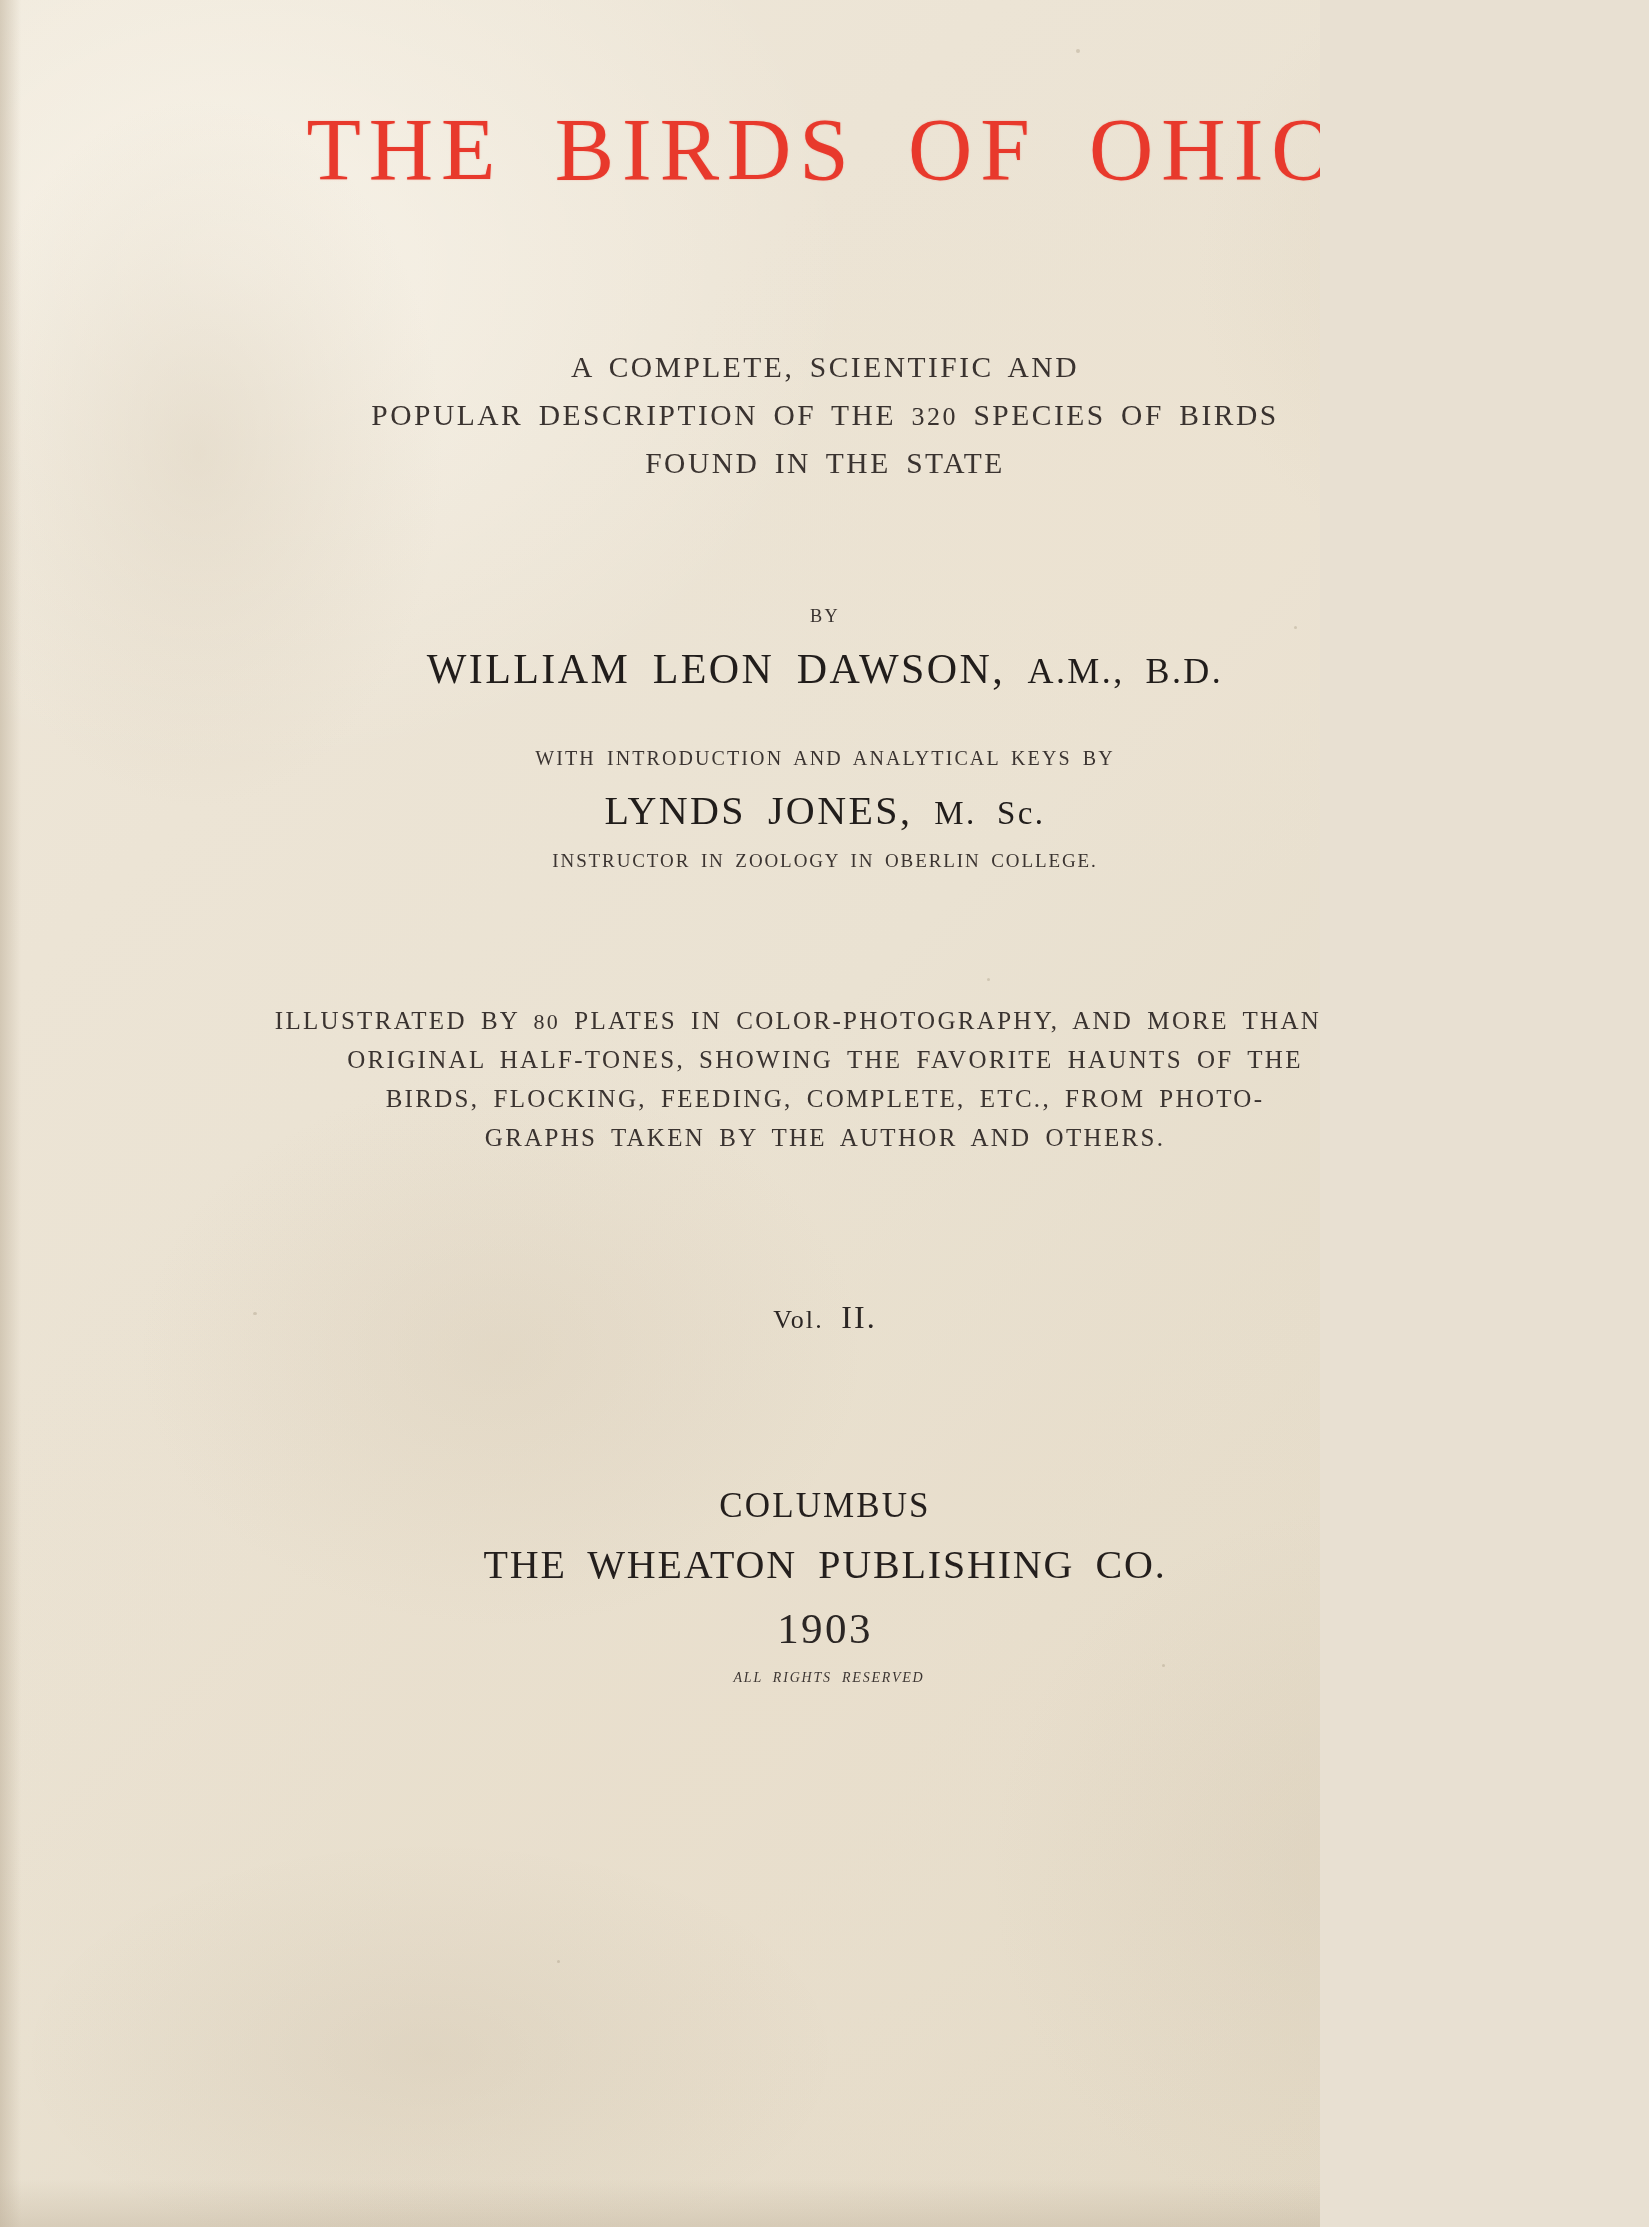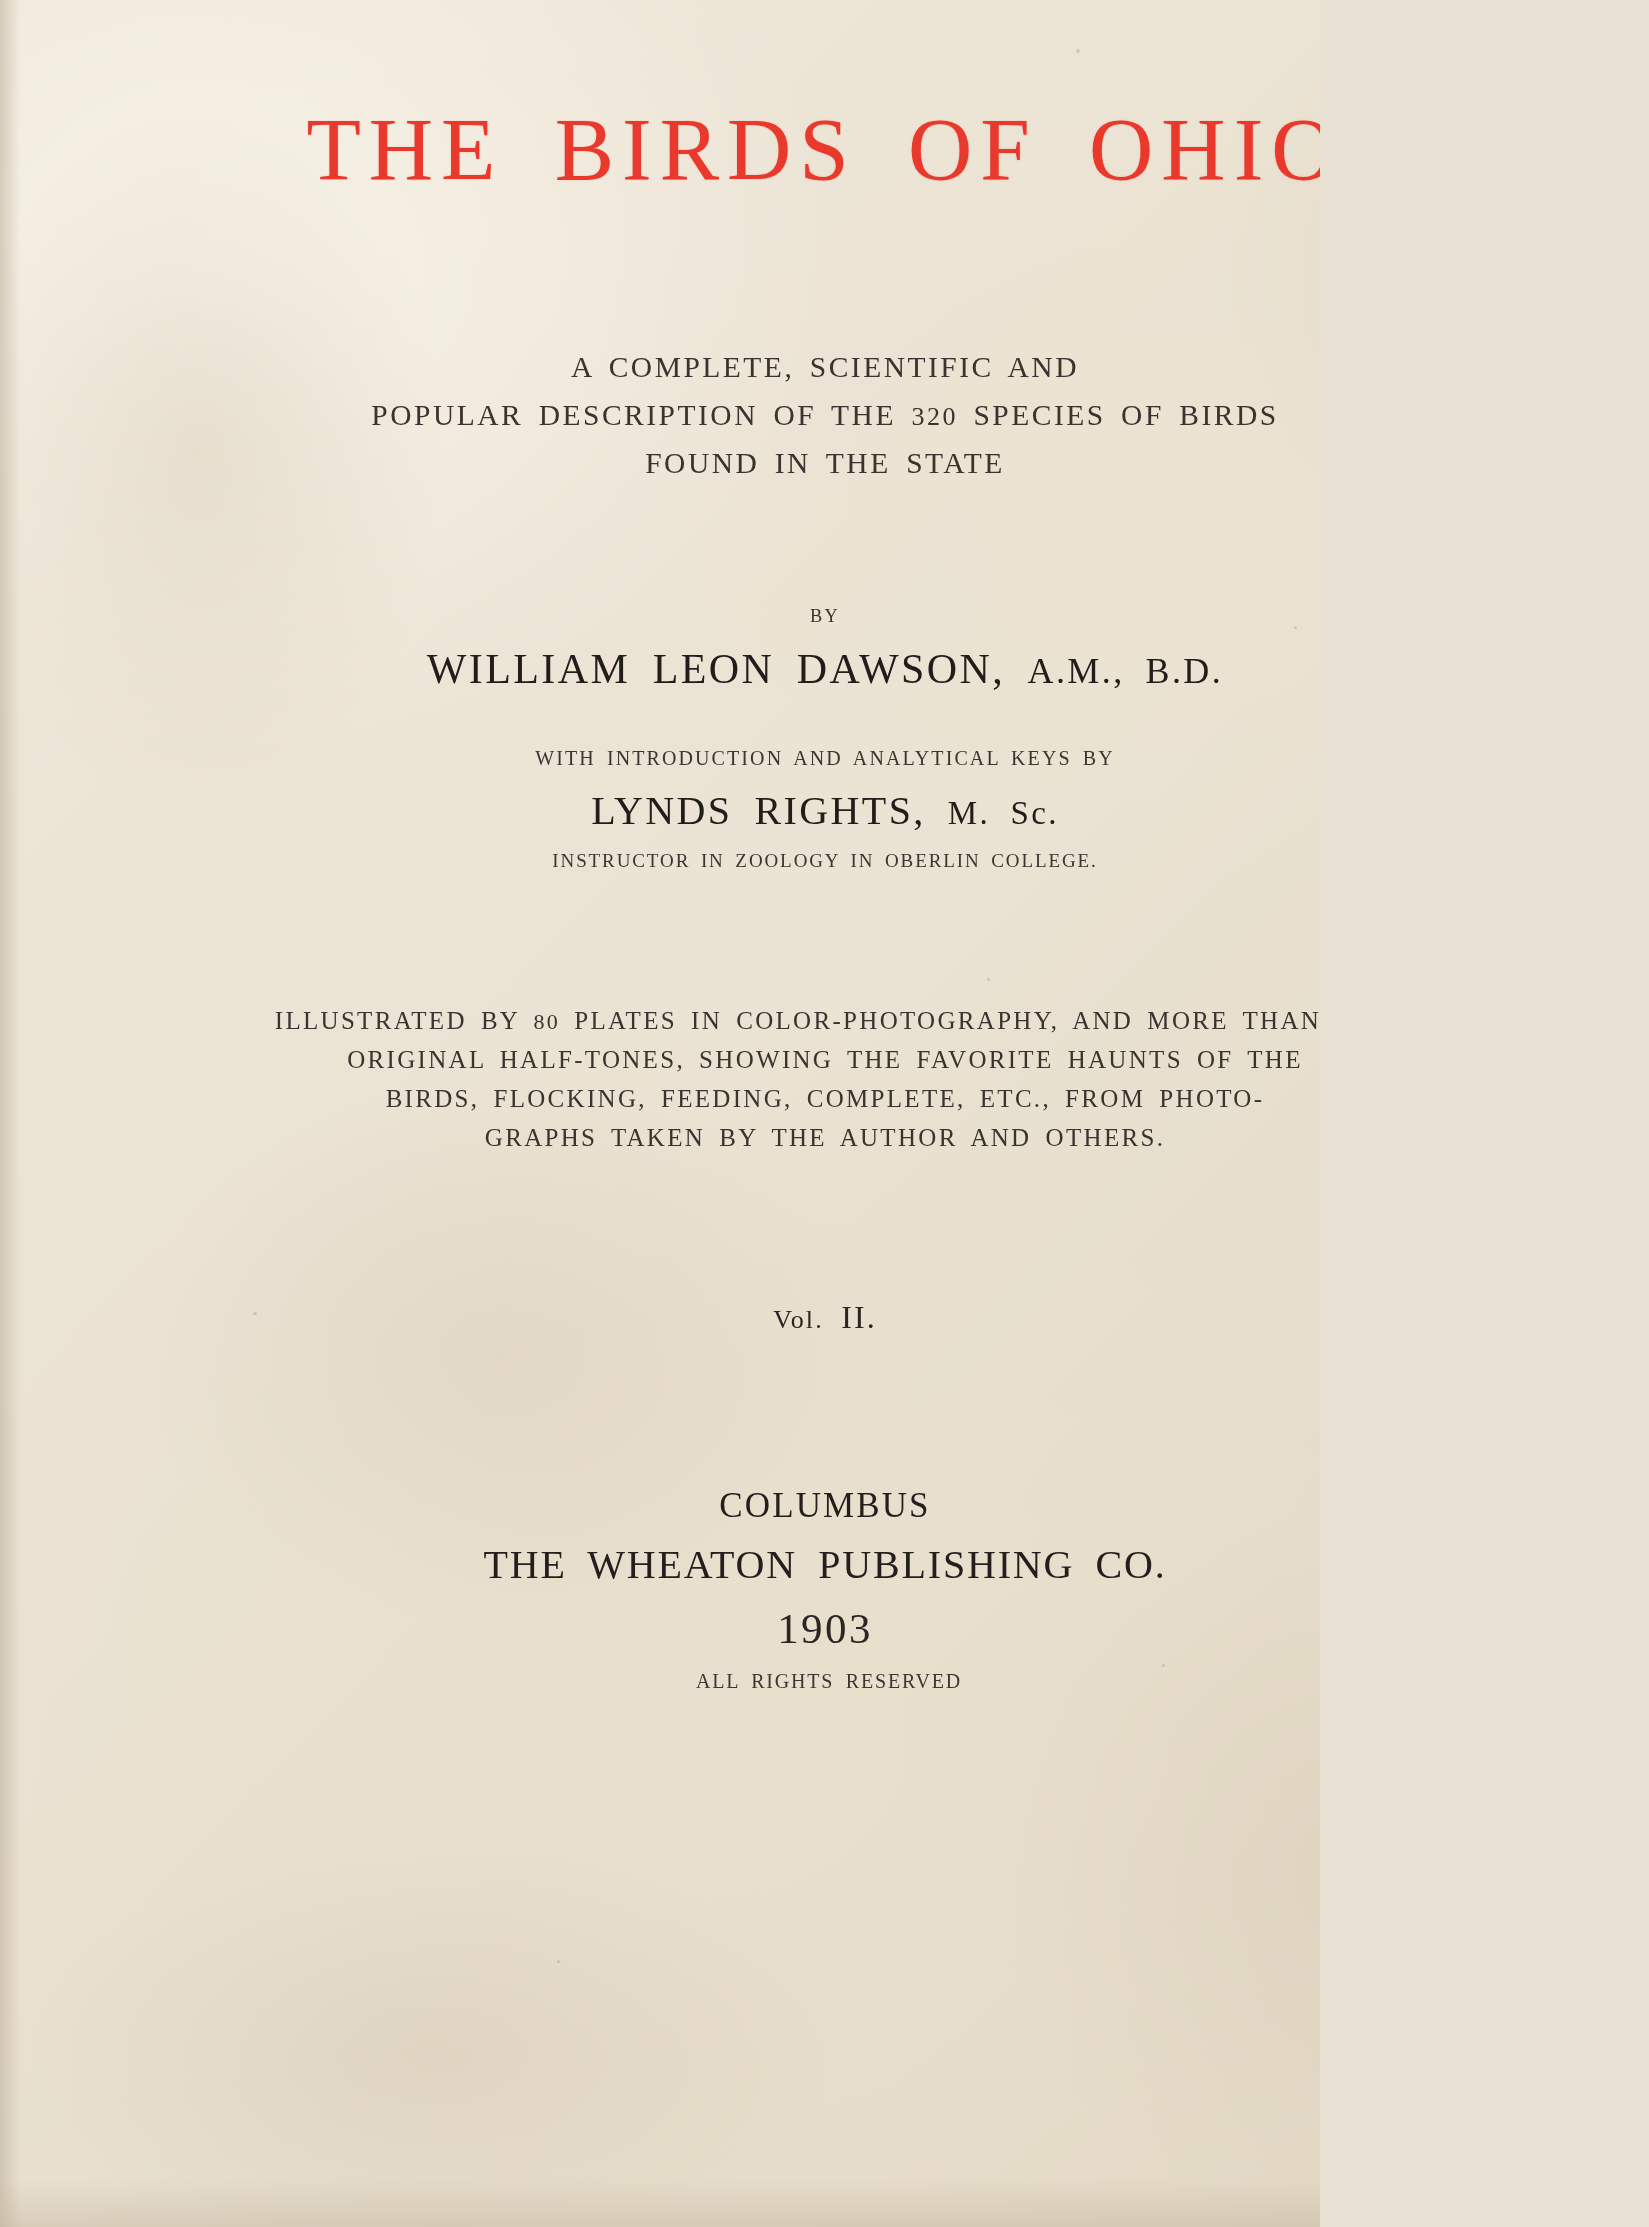"LYNDS RIGHTS," span { text: RIGHTS -> JONES }
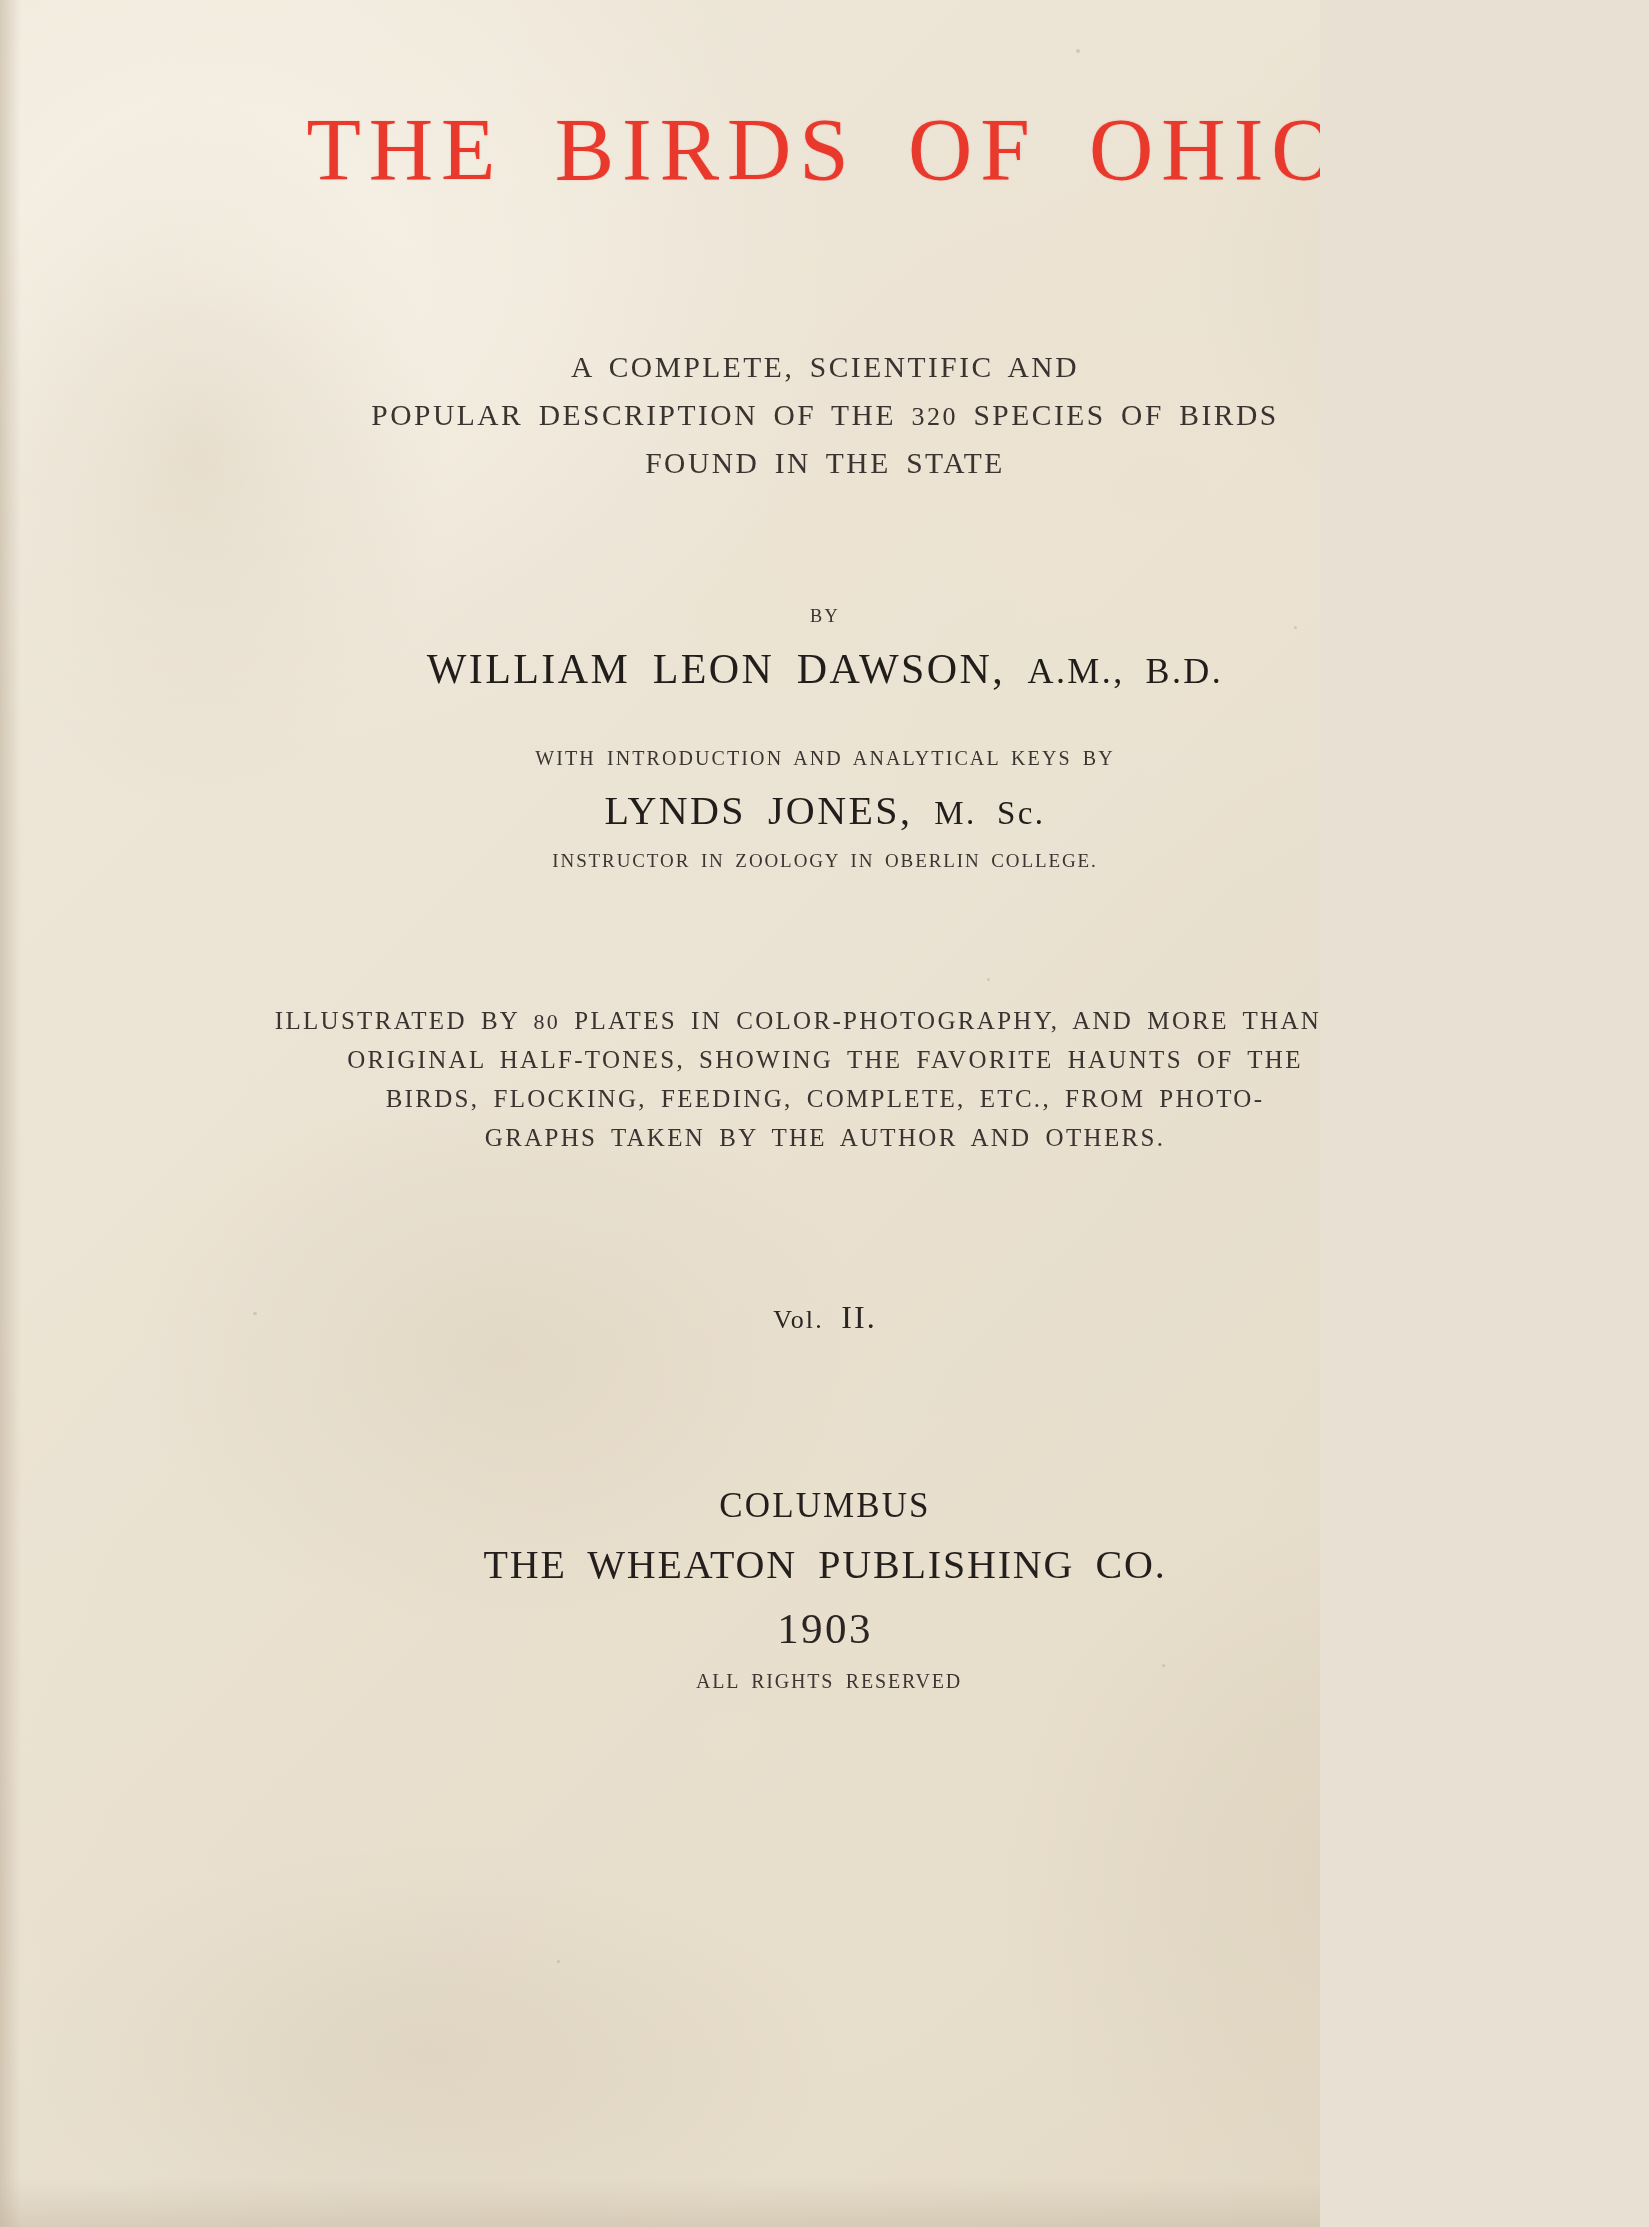"ALL RIGHTS RESERVED" .imprint .rights { font-size: 20px -> 14px; font-style: none -> italic }
